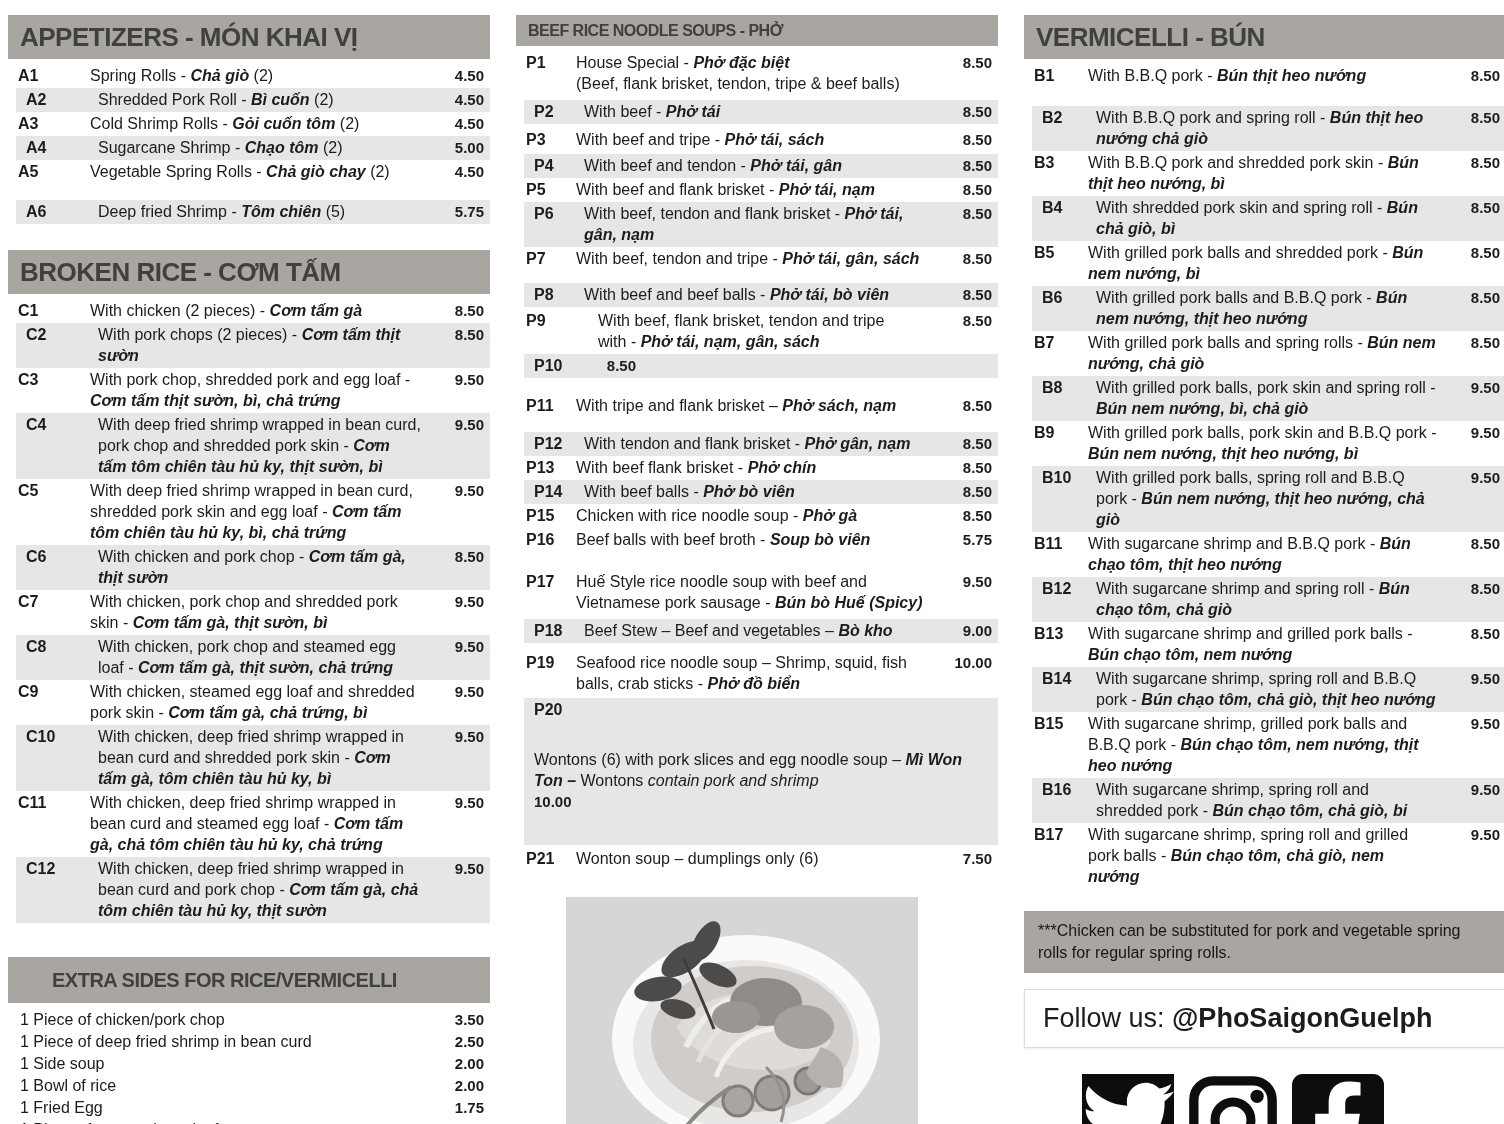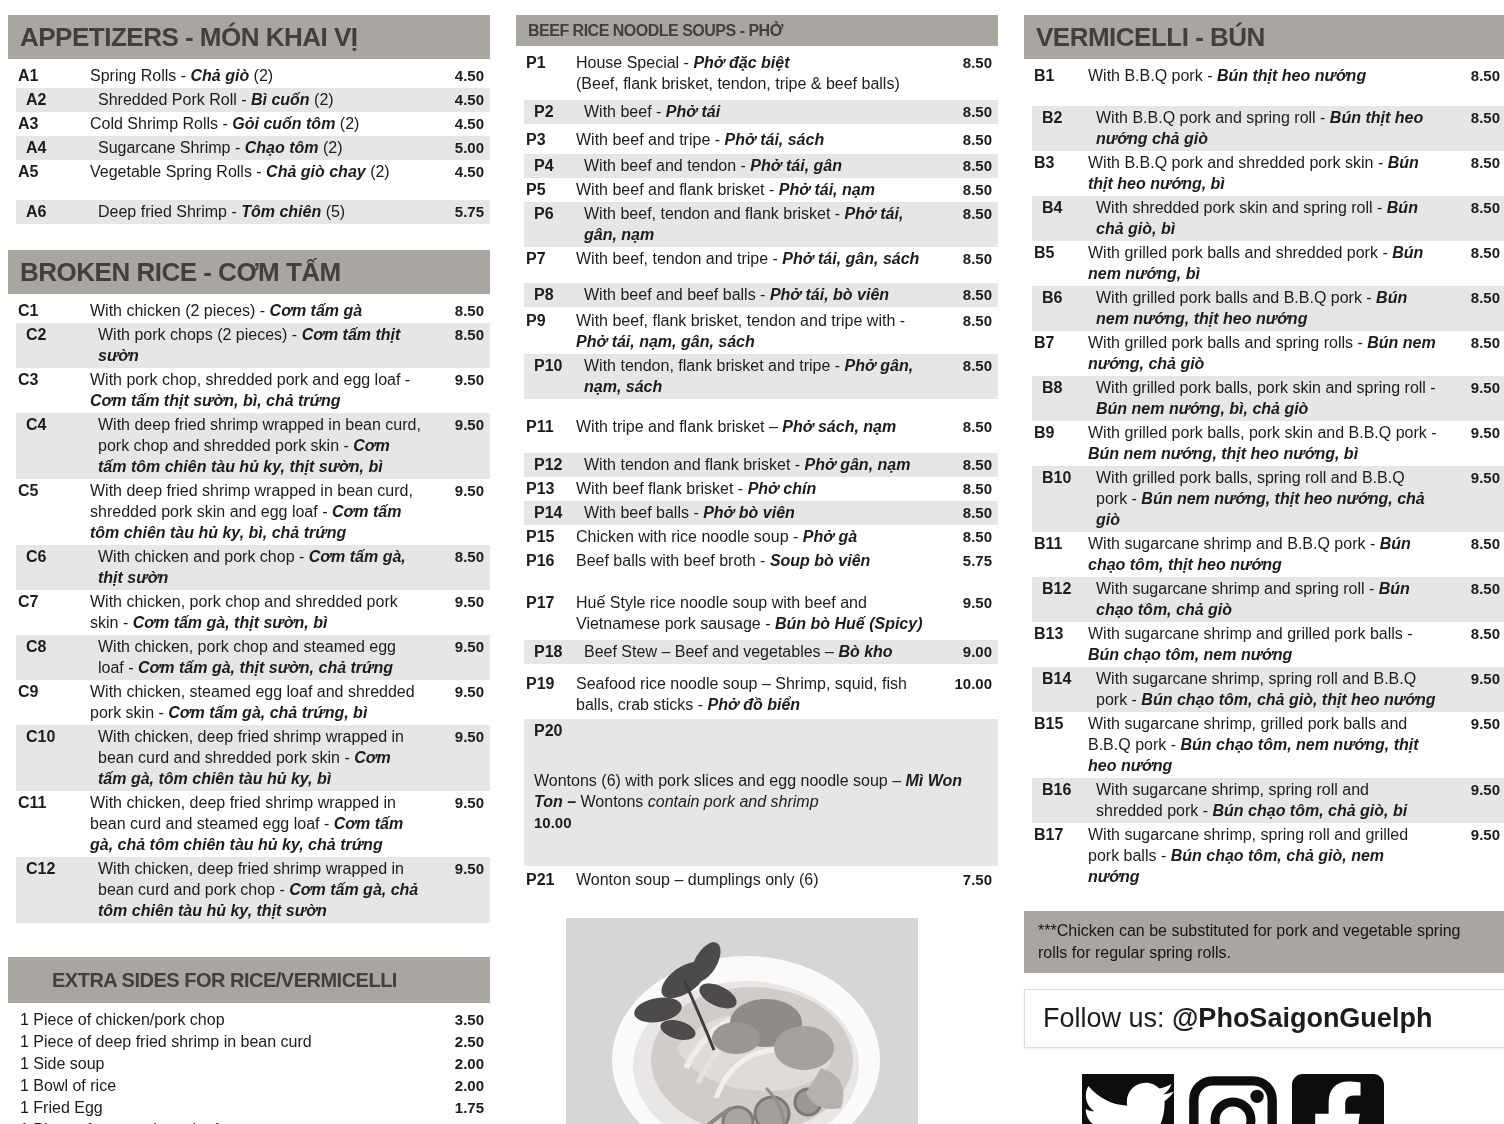"P9" div.row { gap: none -> 22px }
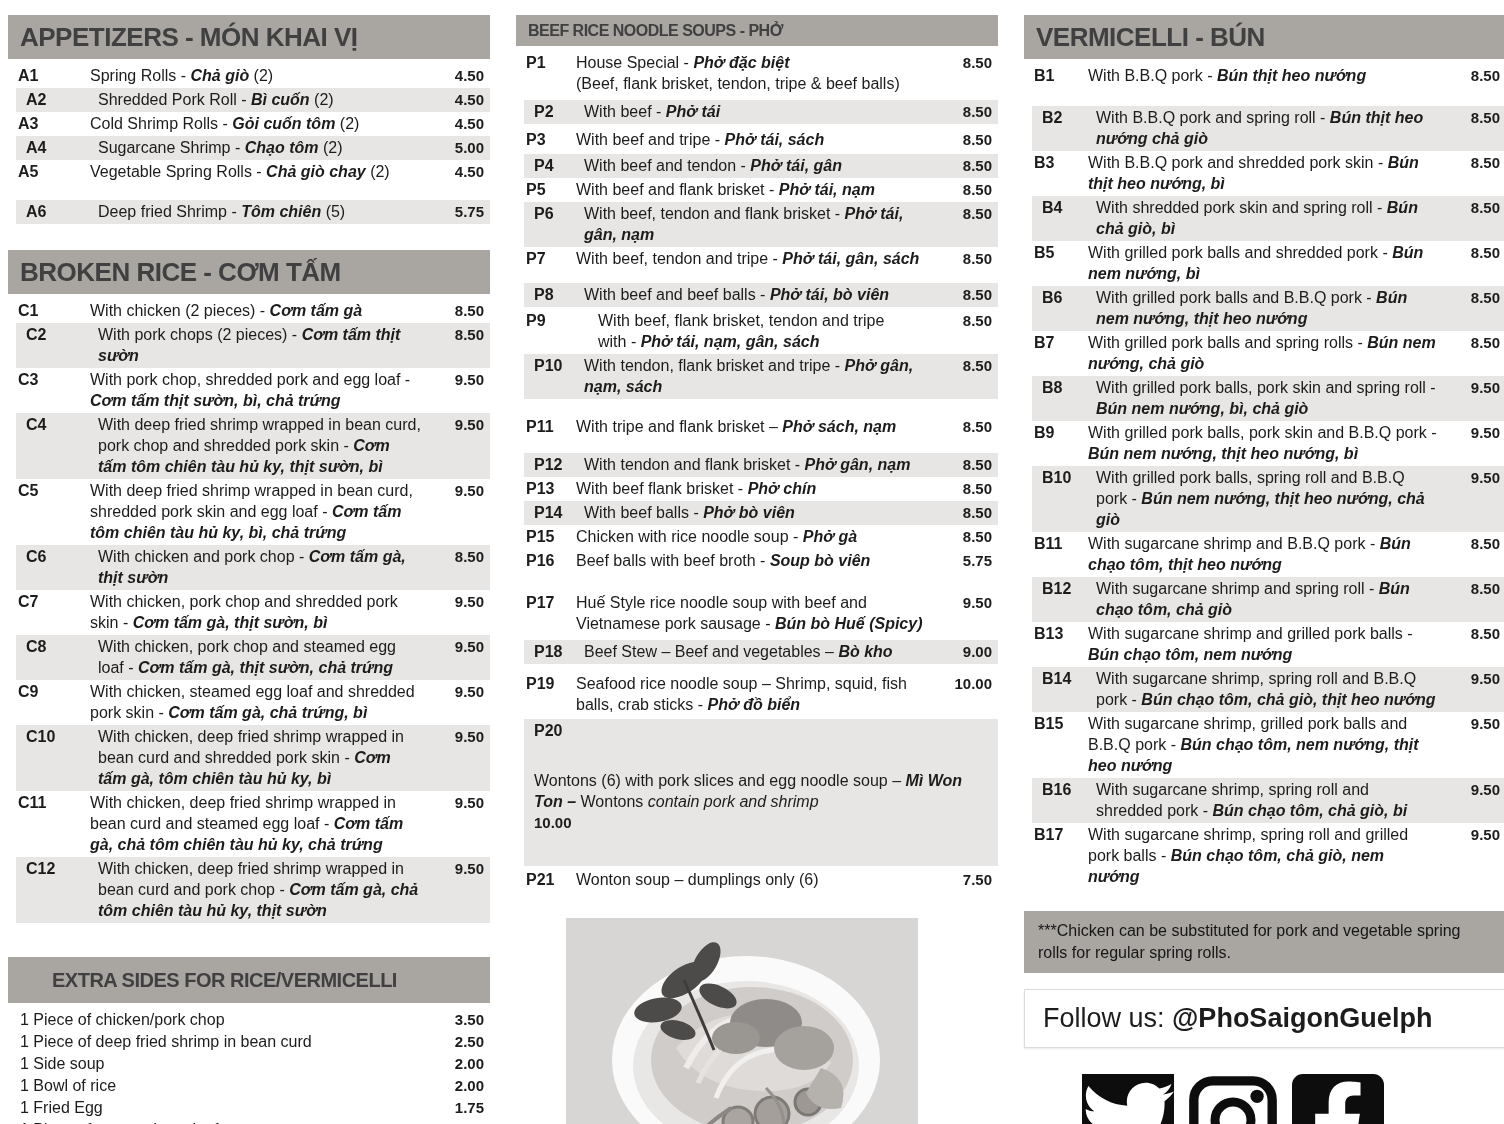"With tendon, flank brisket and" span.nm { html: <span><span>With tendon, flank brisket and tripe - </span><span>Phở gân, nạm, sách</span></span> -> none }
